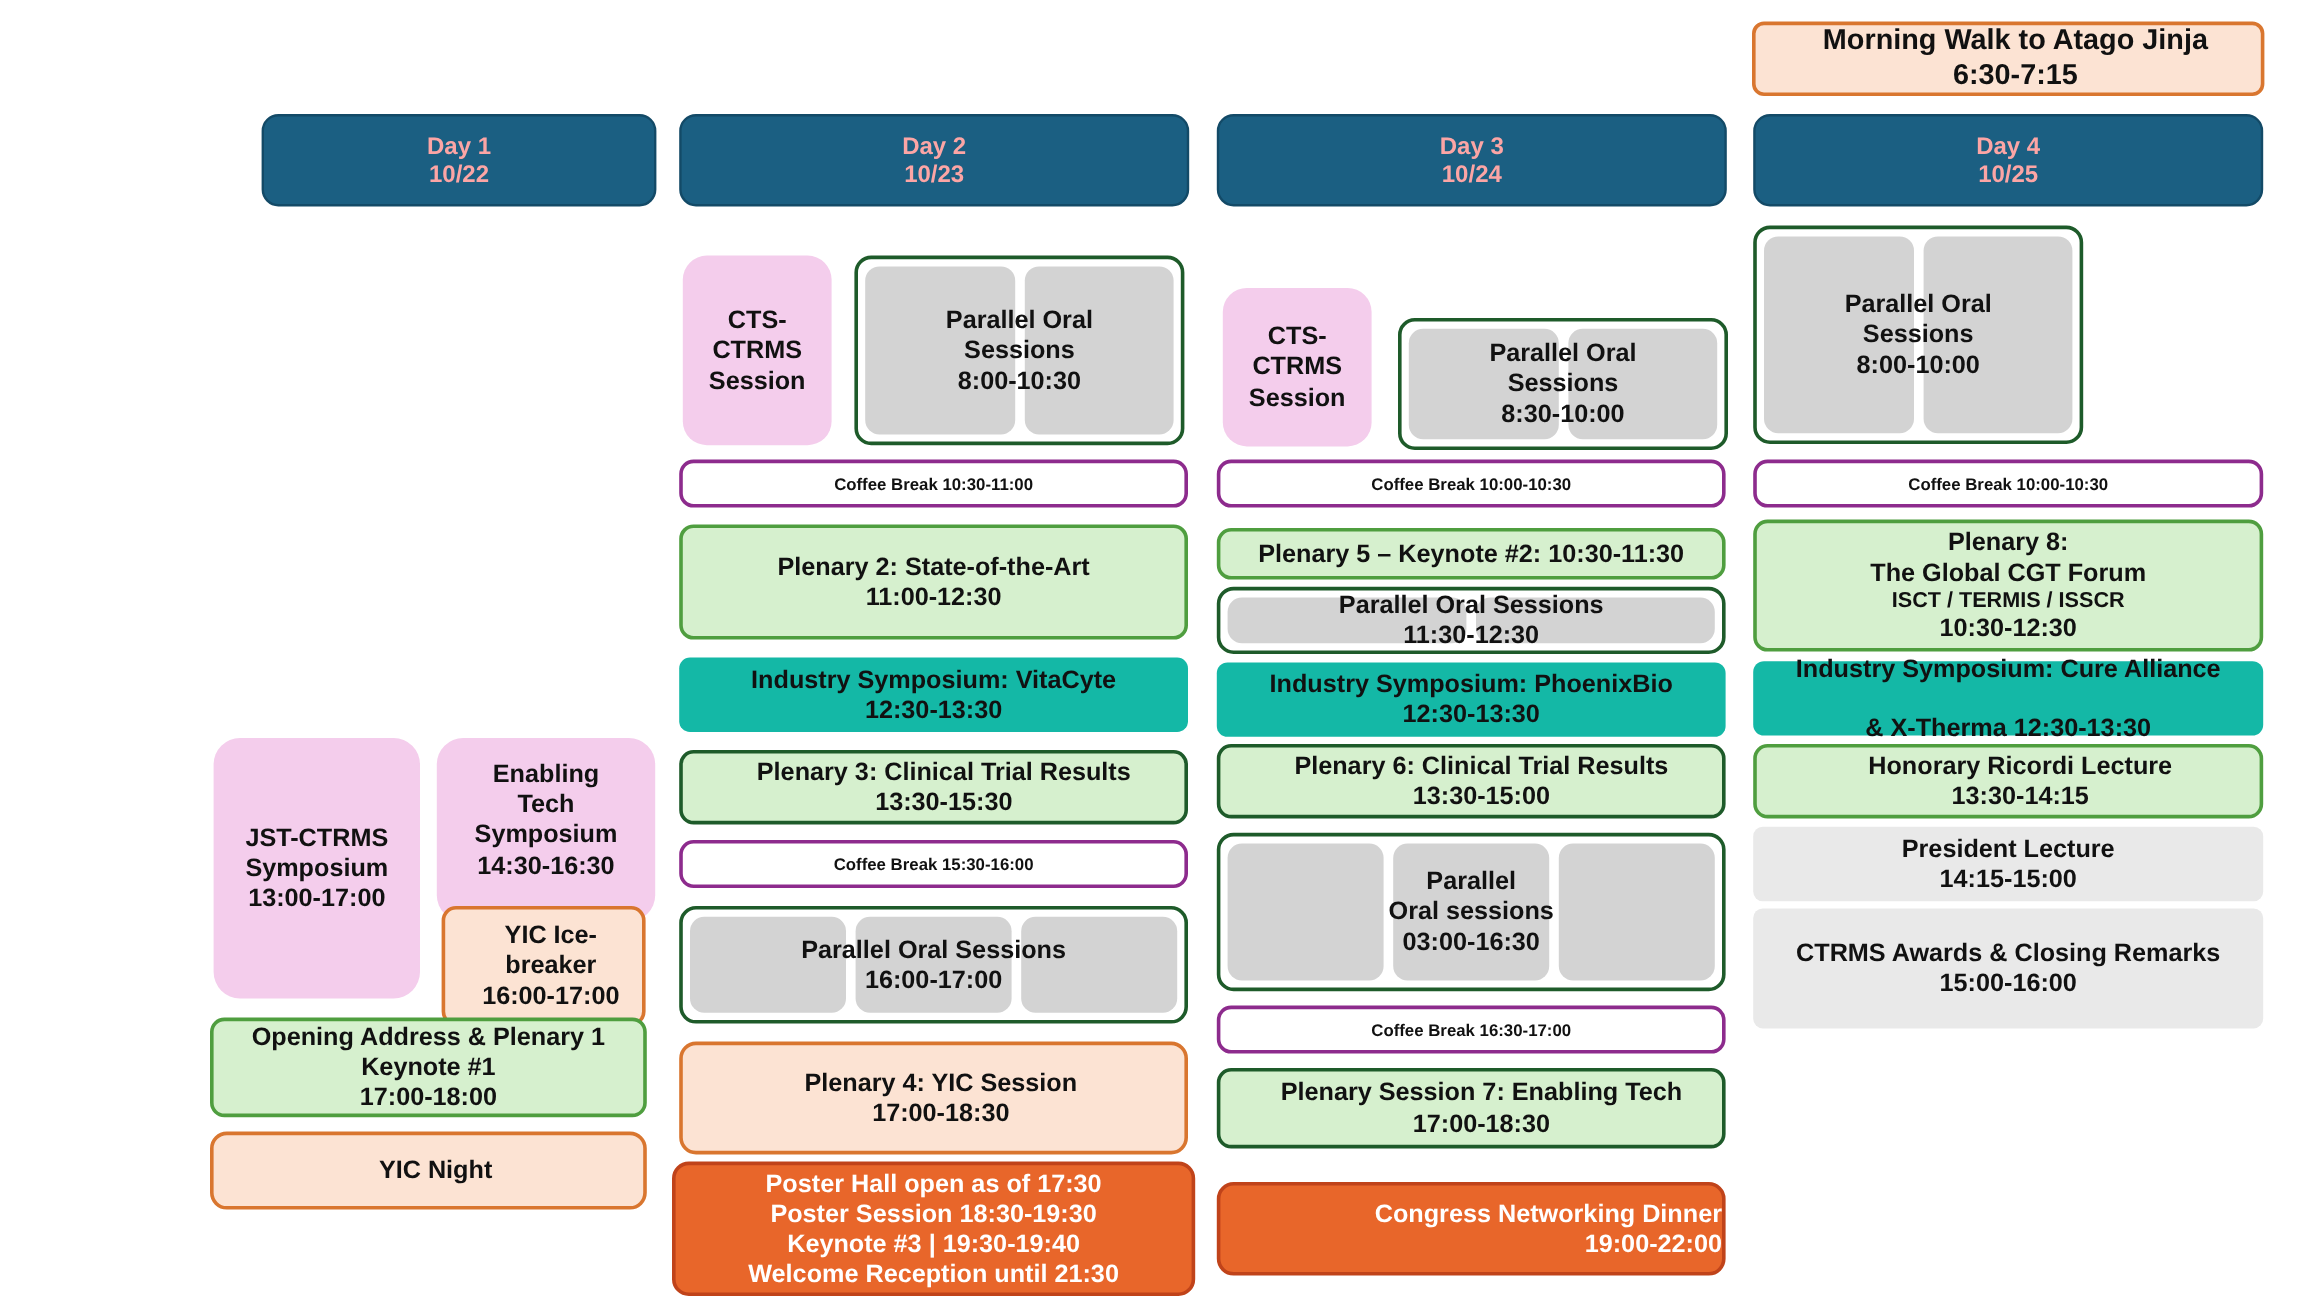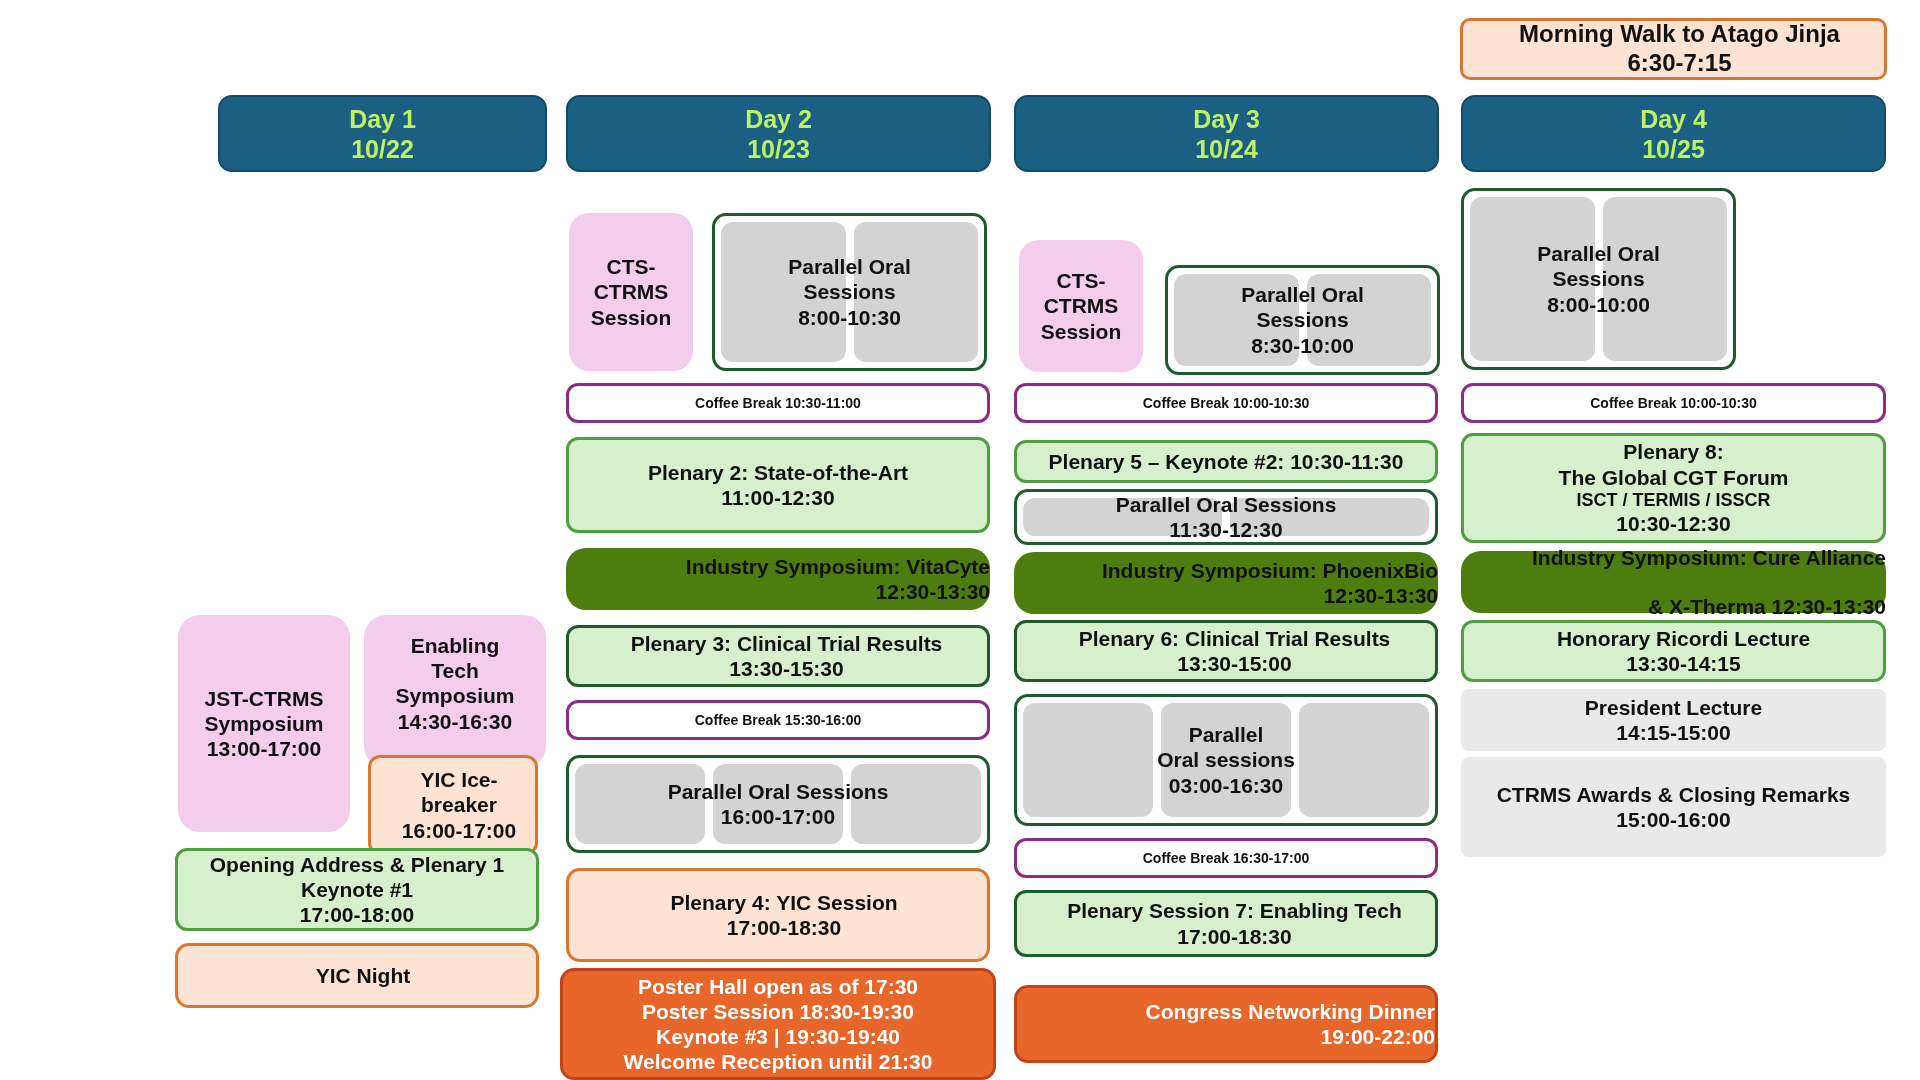"Day 1" .day-header { color: #bef264 -> #fca5a5; font-size: 25px -> 20px }
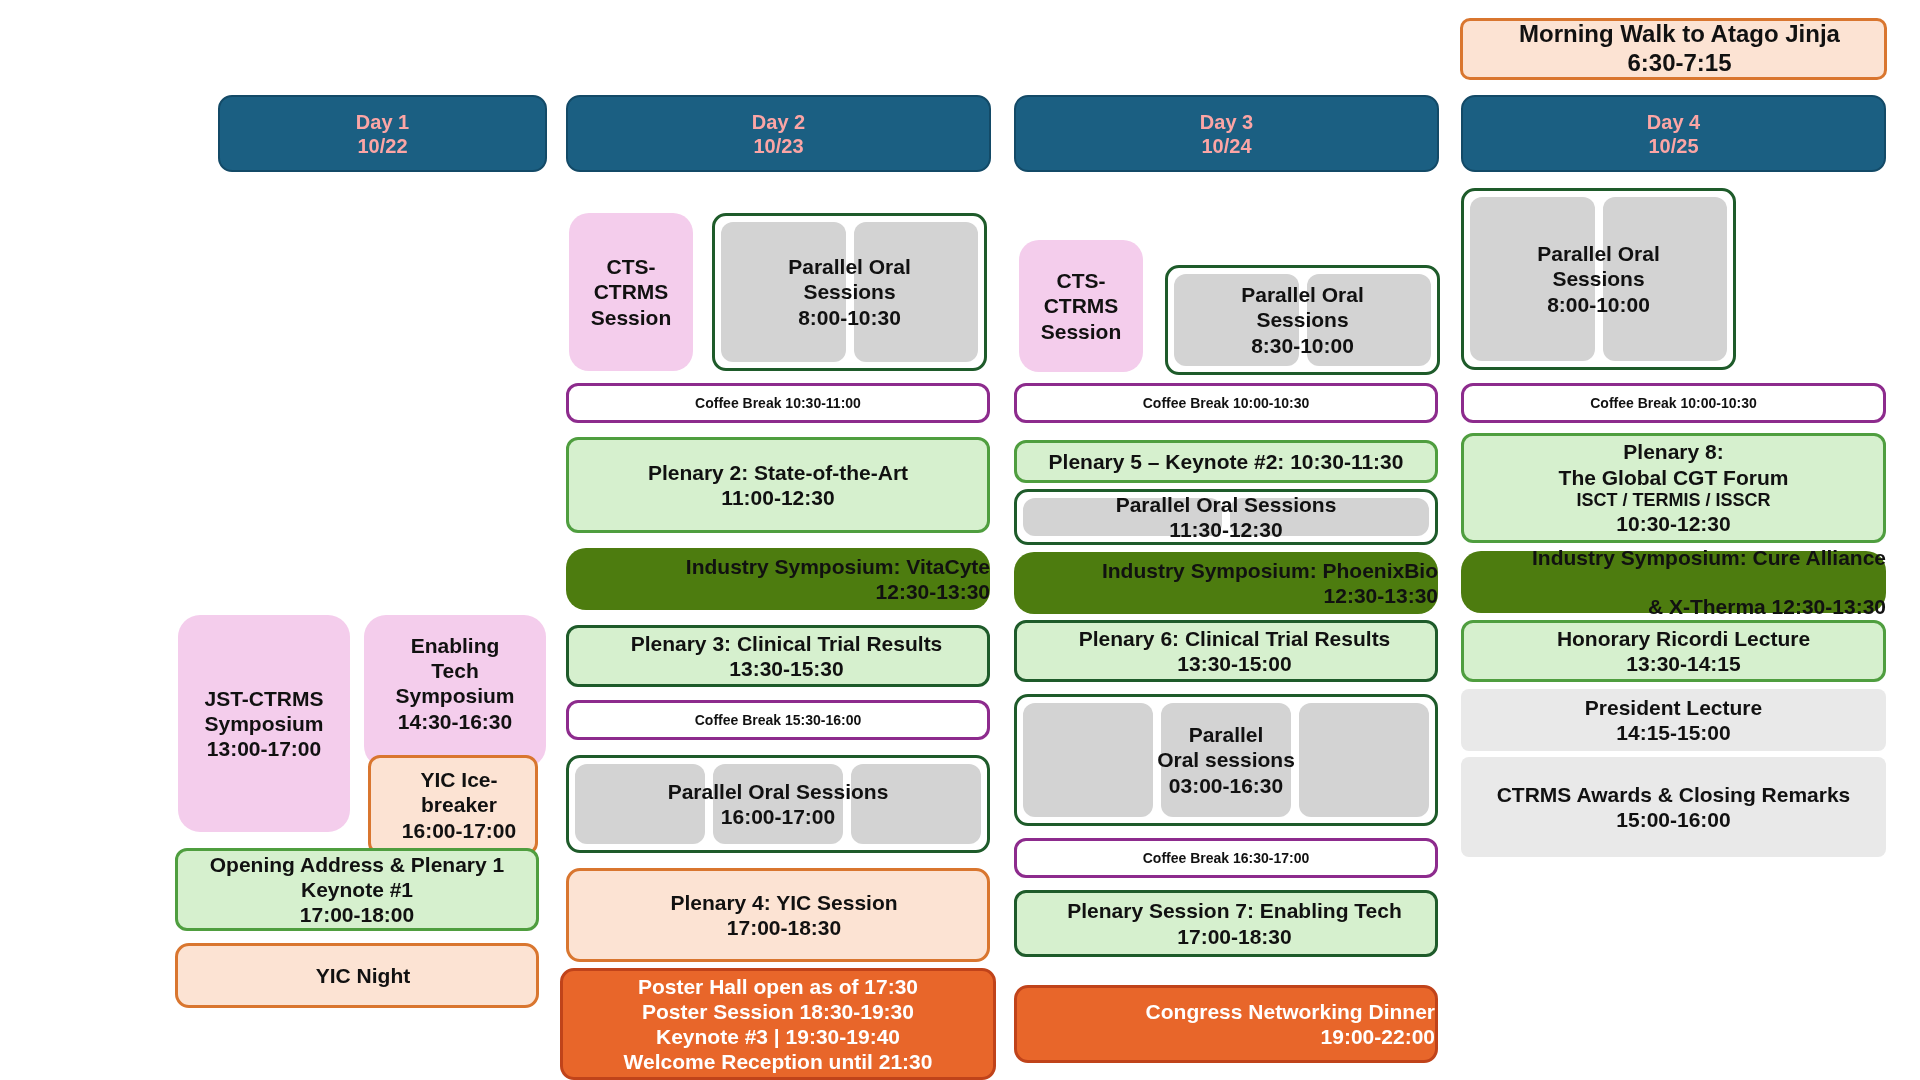"Industry Symposium: VitaCyte" .pink-flat { align-items: flex-end -> none; background: #4d7c0f -> #14b8a6; border-radius: 20px -> 9px }
